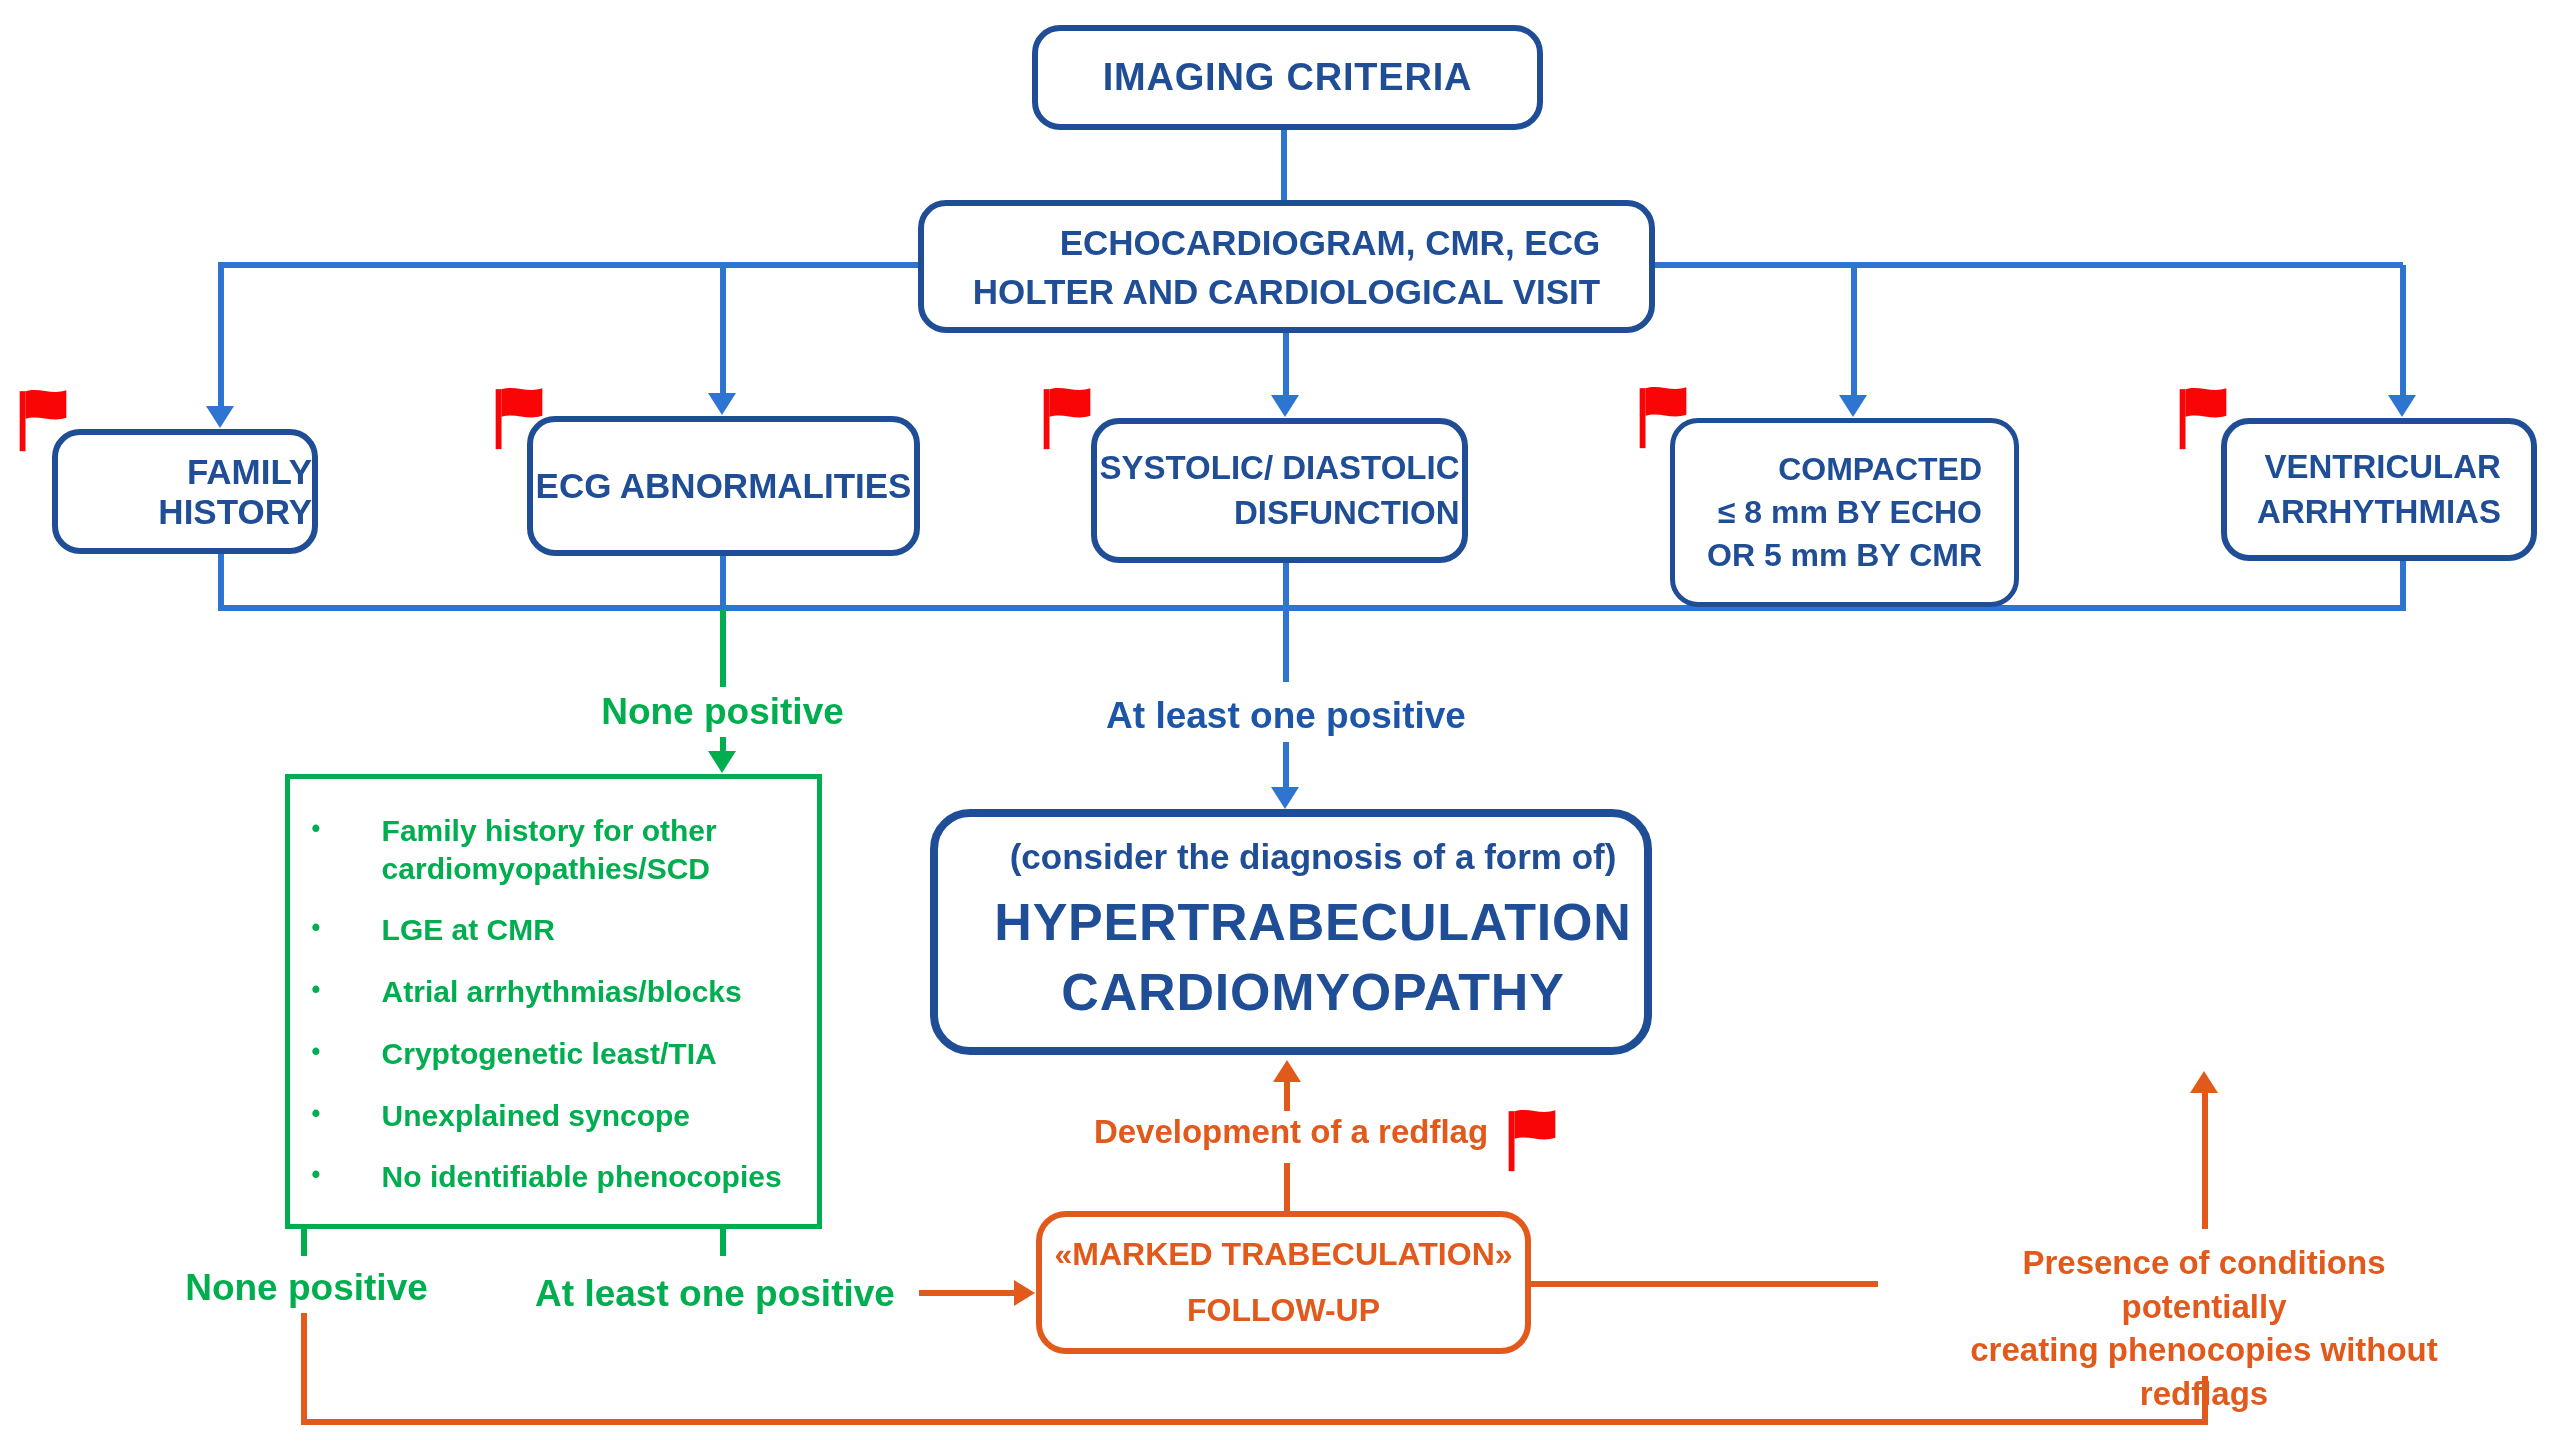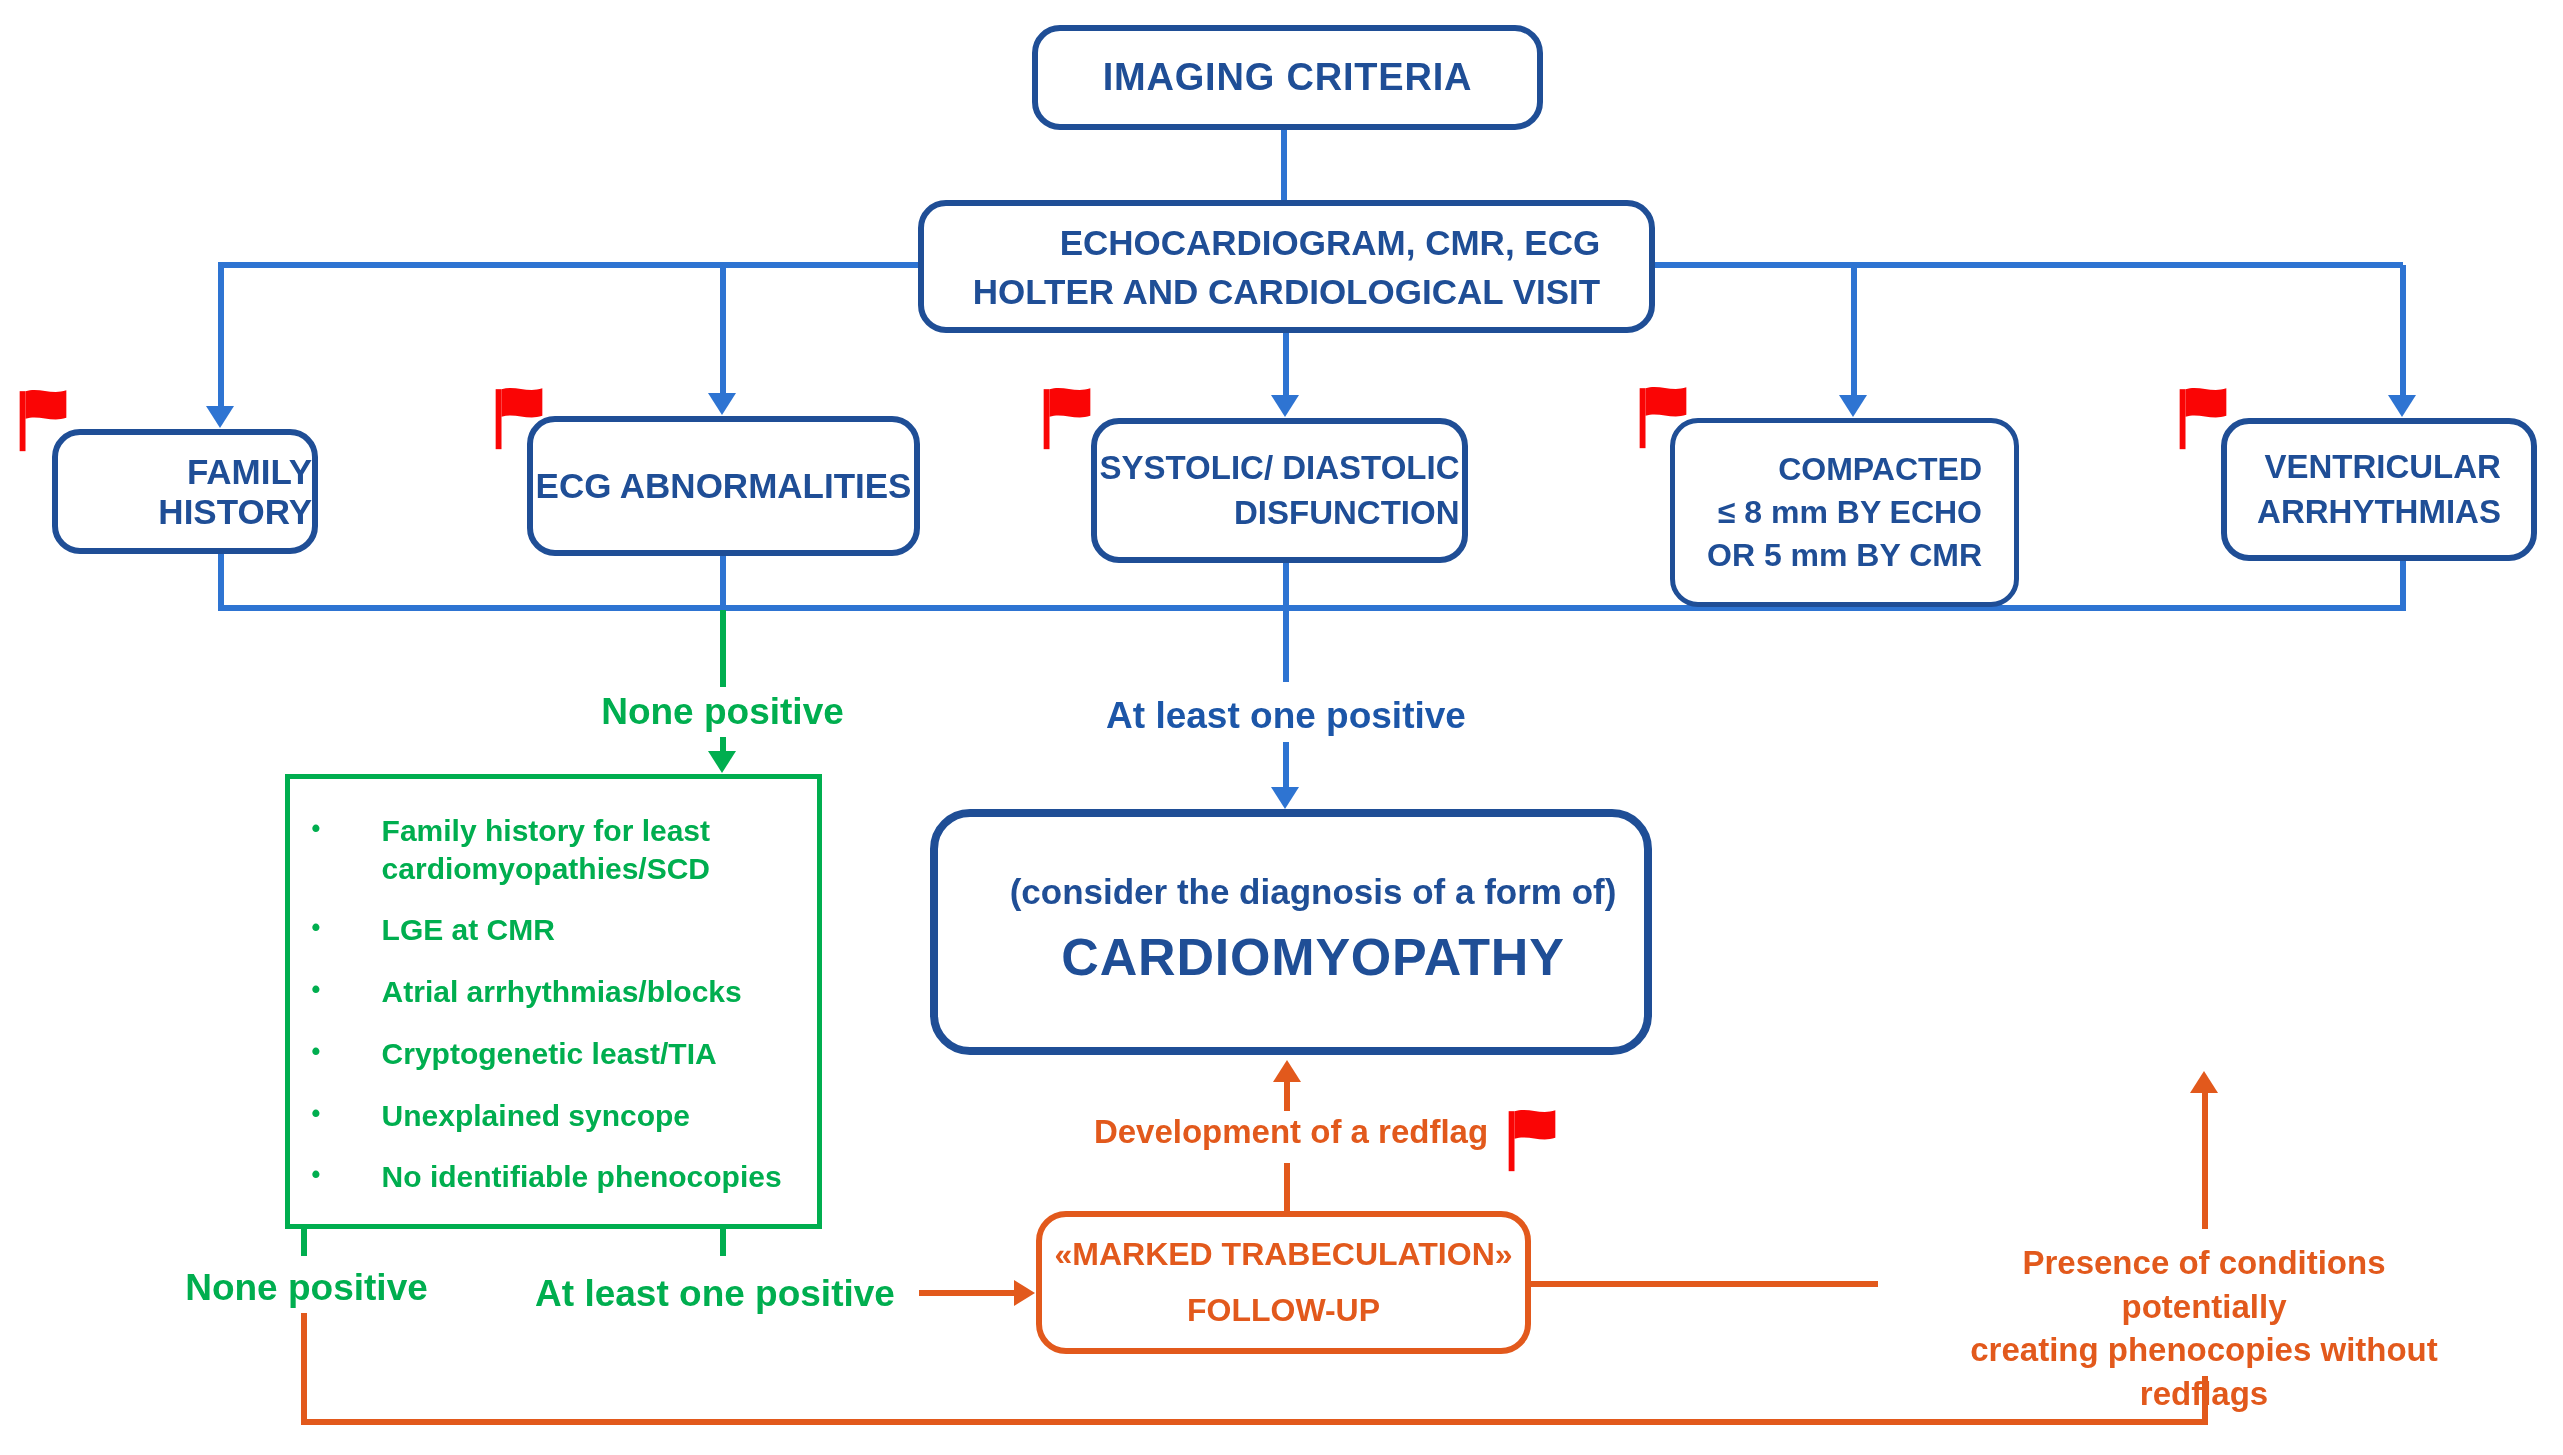"Family history for least" span.txt { text: least -> other }
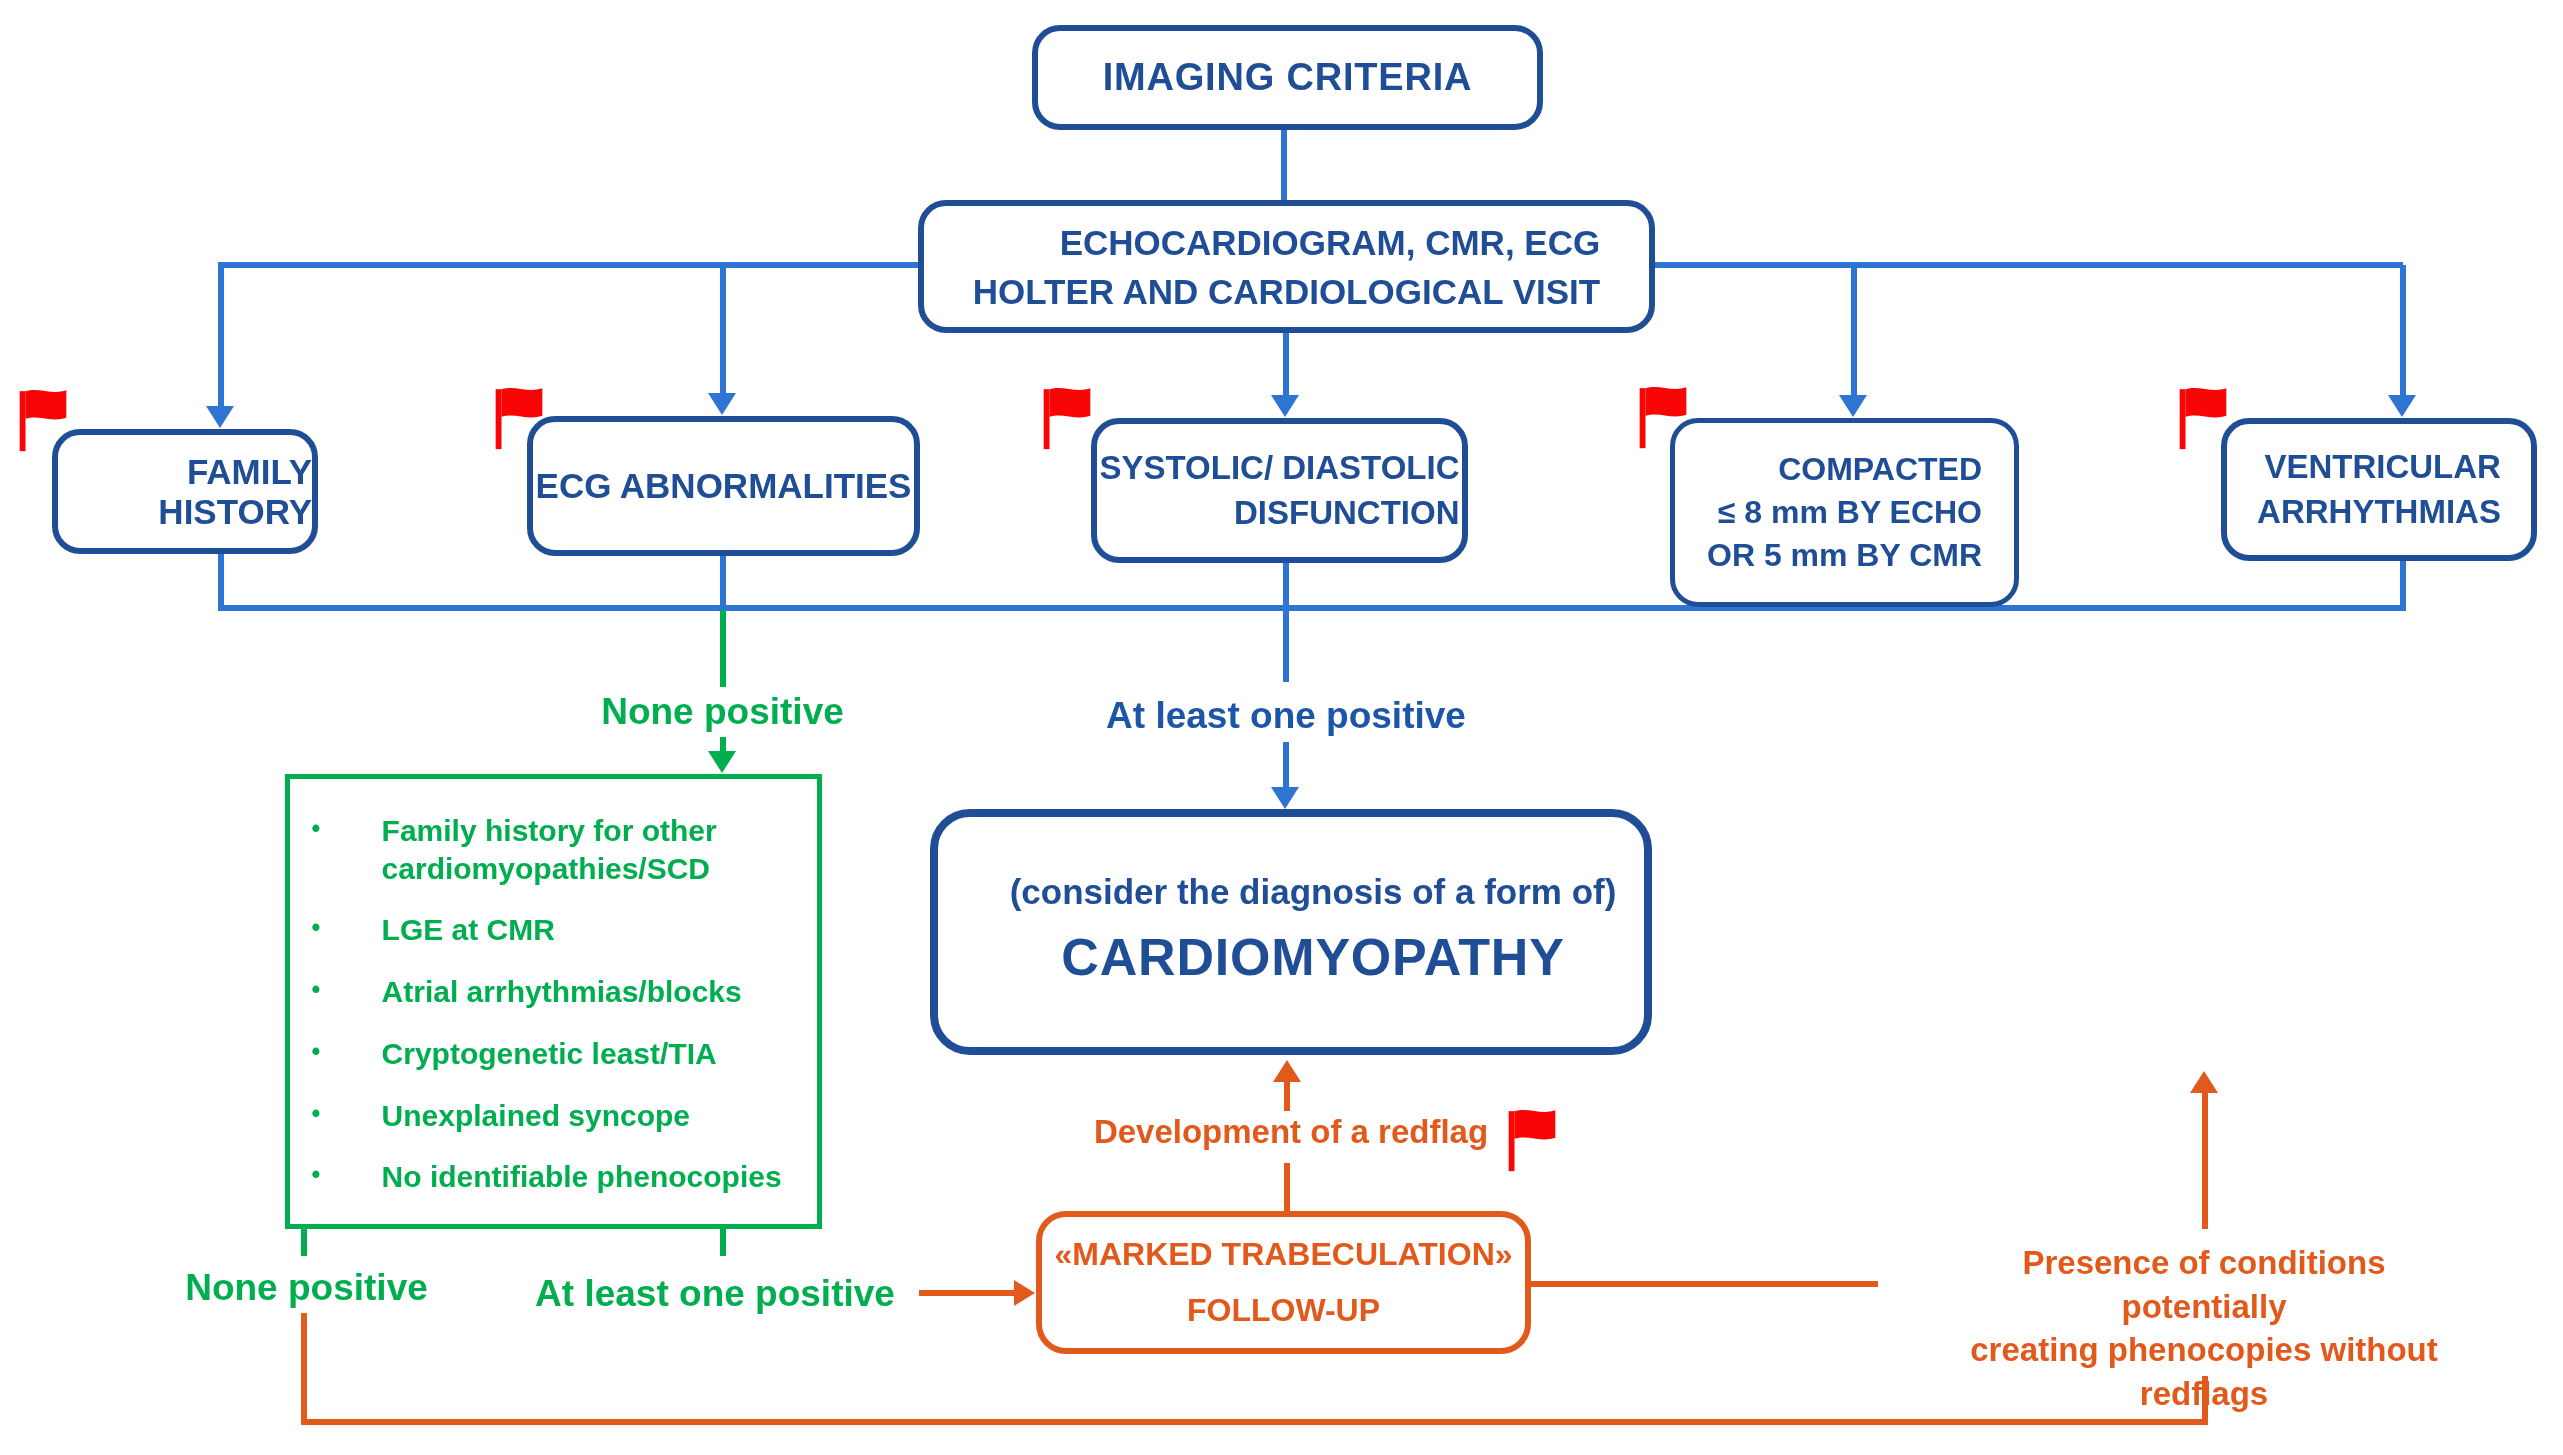"HYPERTRABECULATION" span.big { html: none -> <span>HYPERTRABECULATION</span> }
